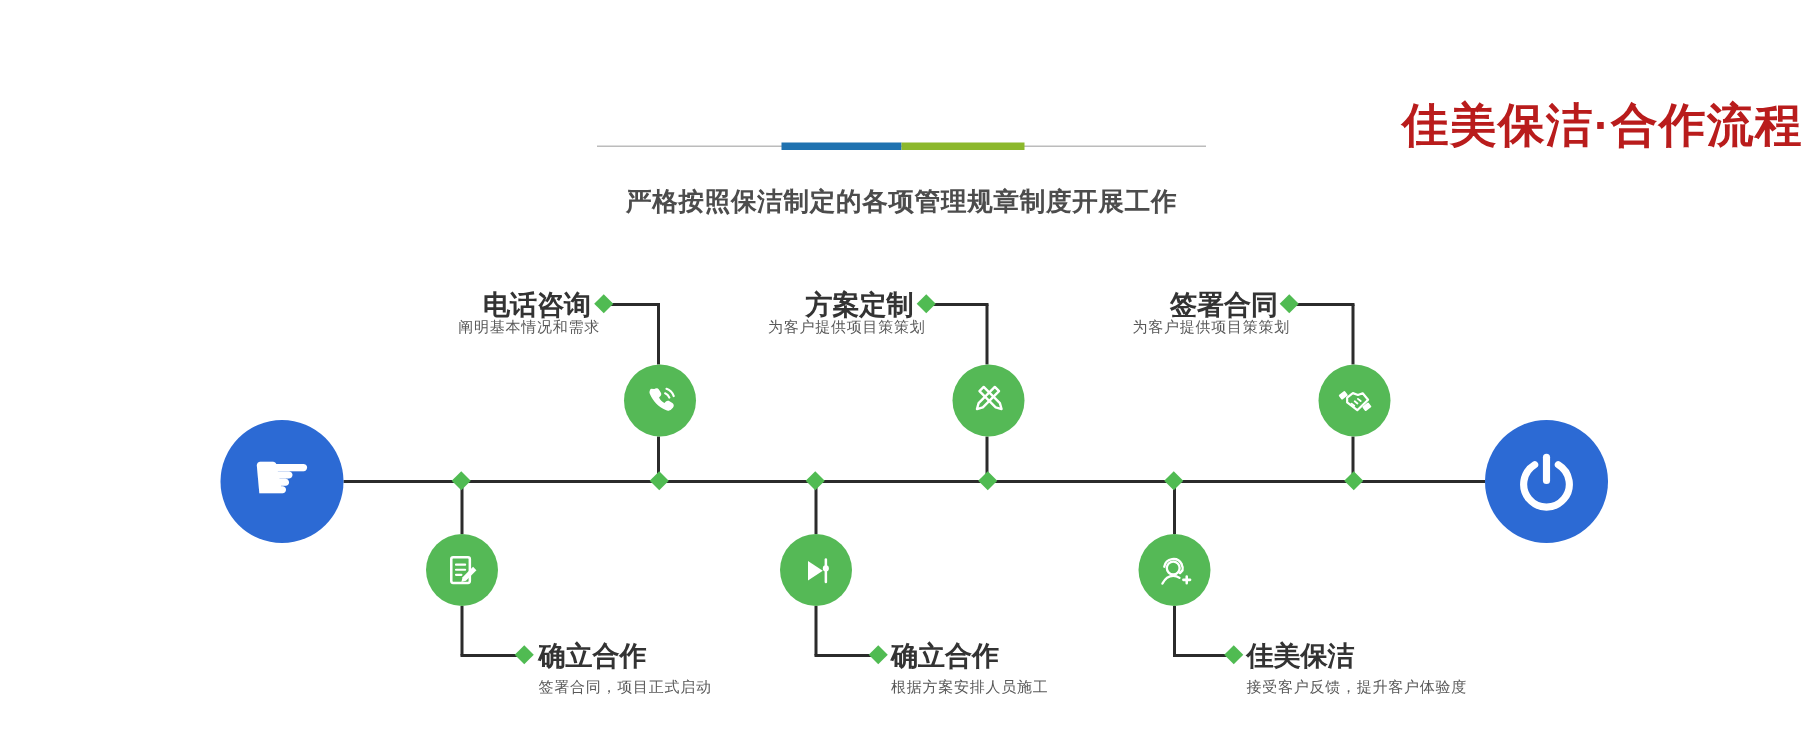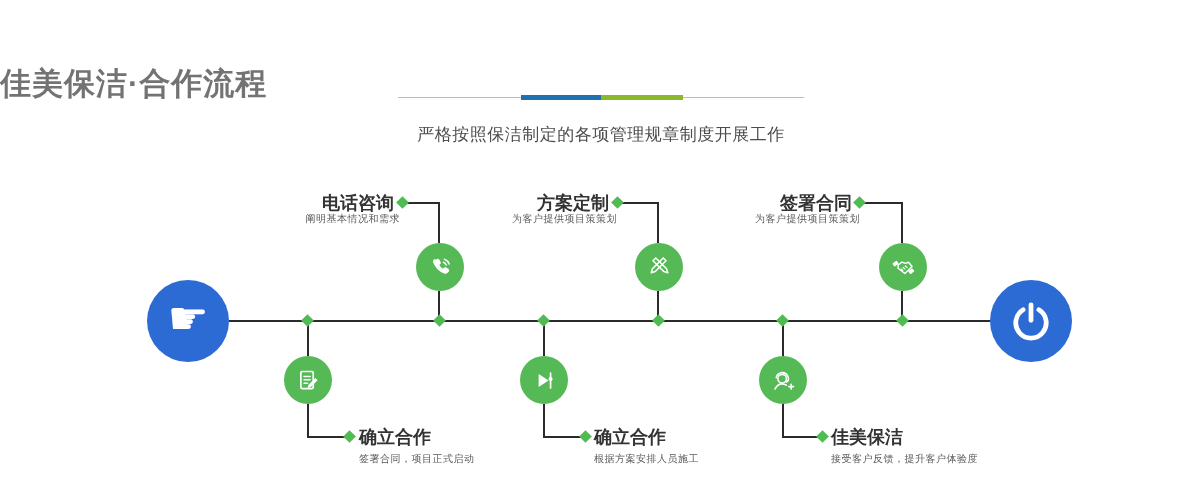"佳美保洁·合作流程" .page-title { color: #737373 -> #b91c1c; text-align: left -> right }
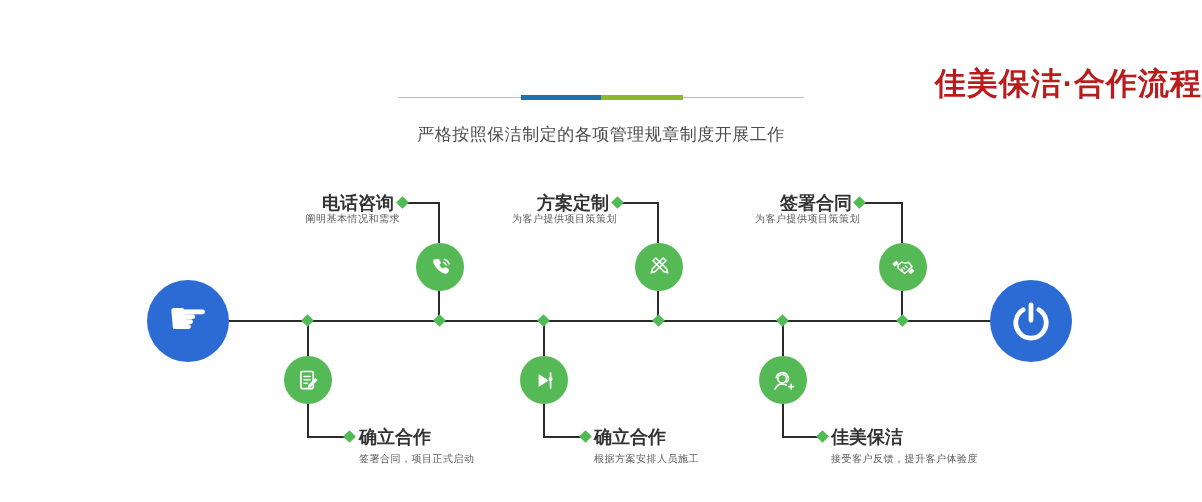"严格按照保洁制定的各项管理规章制度开展工作" .page-subtitle { font-weight: none -> bold }
